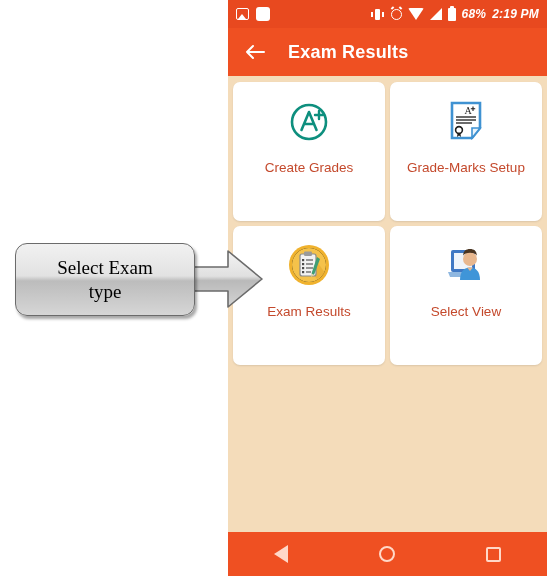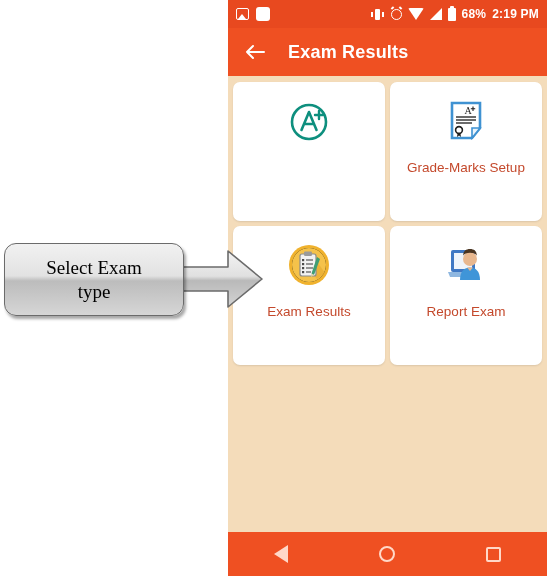"68%" .sb-text { font-style: none -> italic }
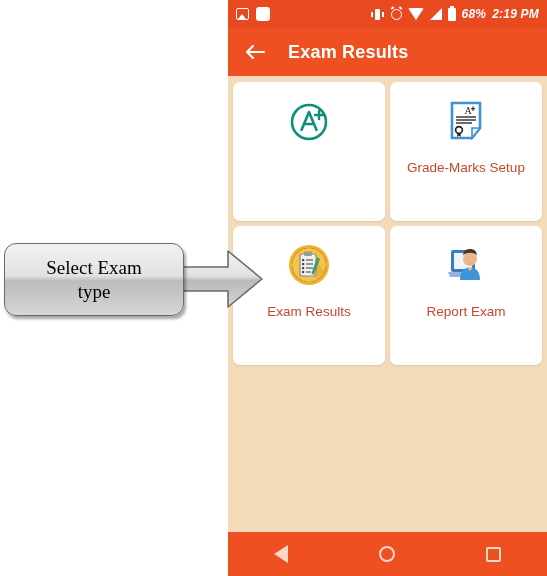"Create Grades" div.label { html: none -> <div>Create Grades</div> }
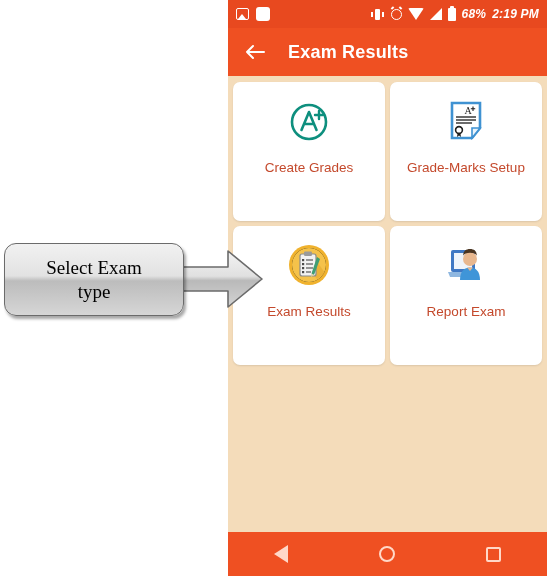"Select Exam" #callout { left: 4px -> 15px }
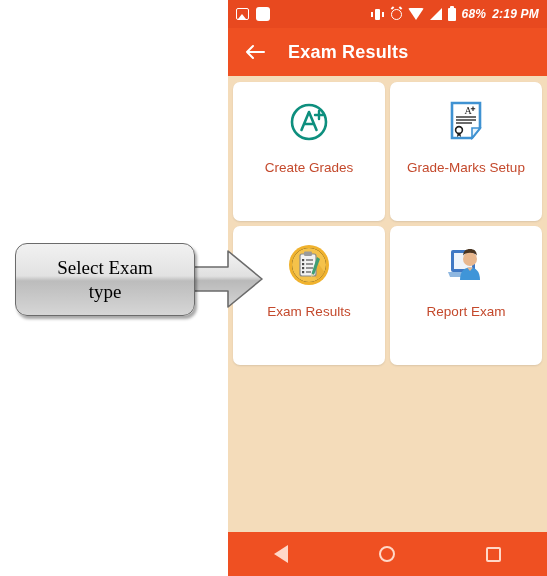"Report Exam" div.label { text: Report Exam -> Select View }
